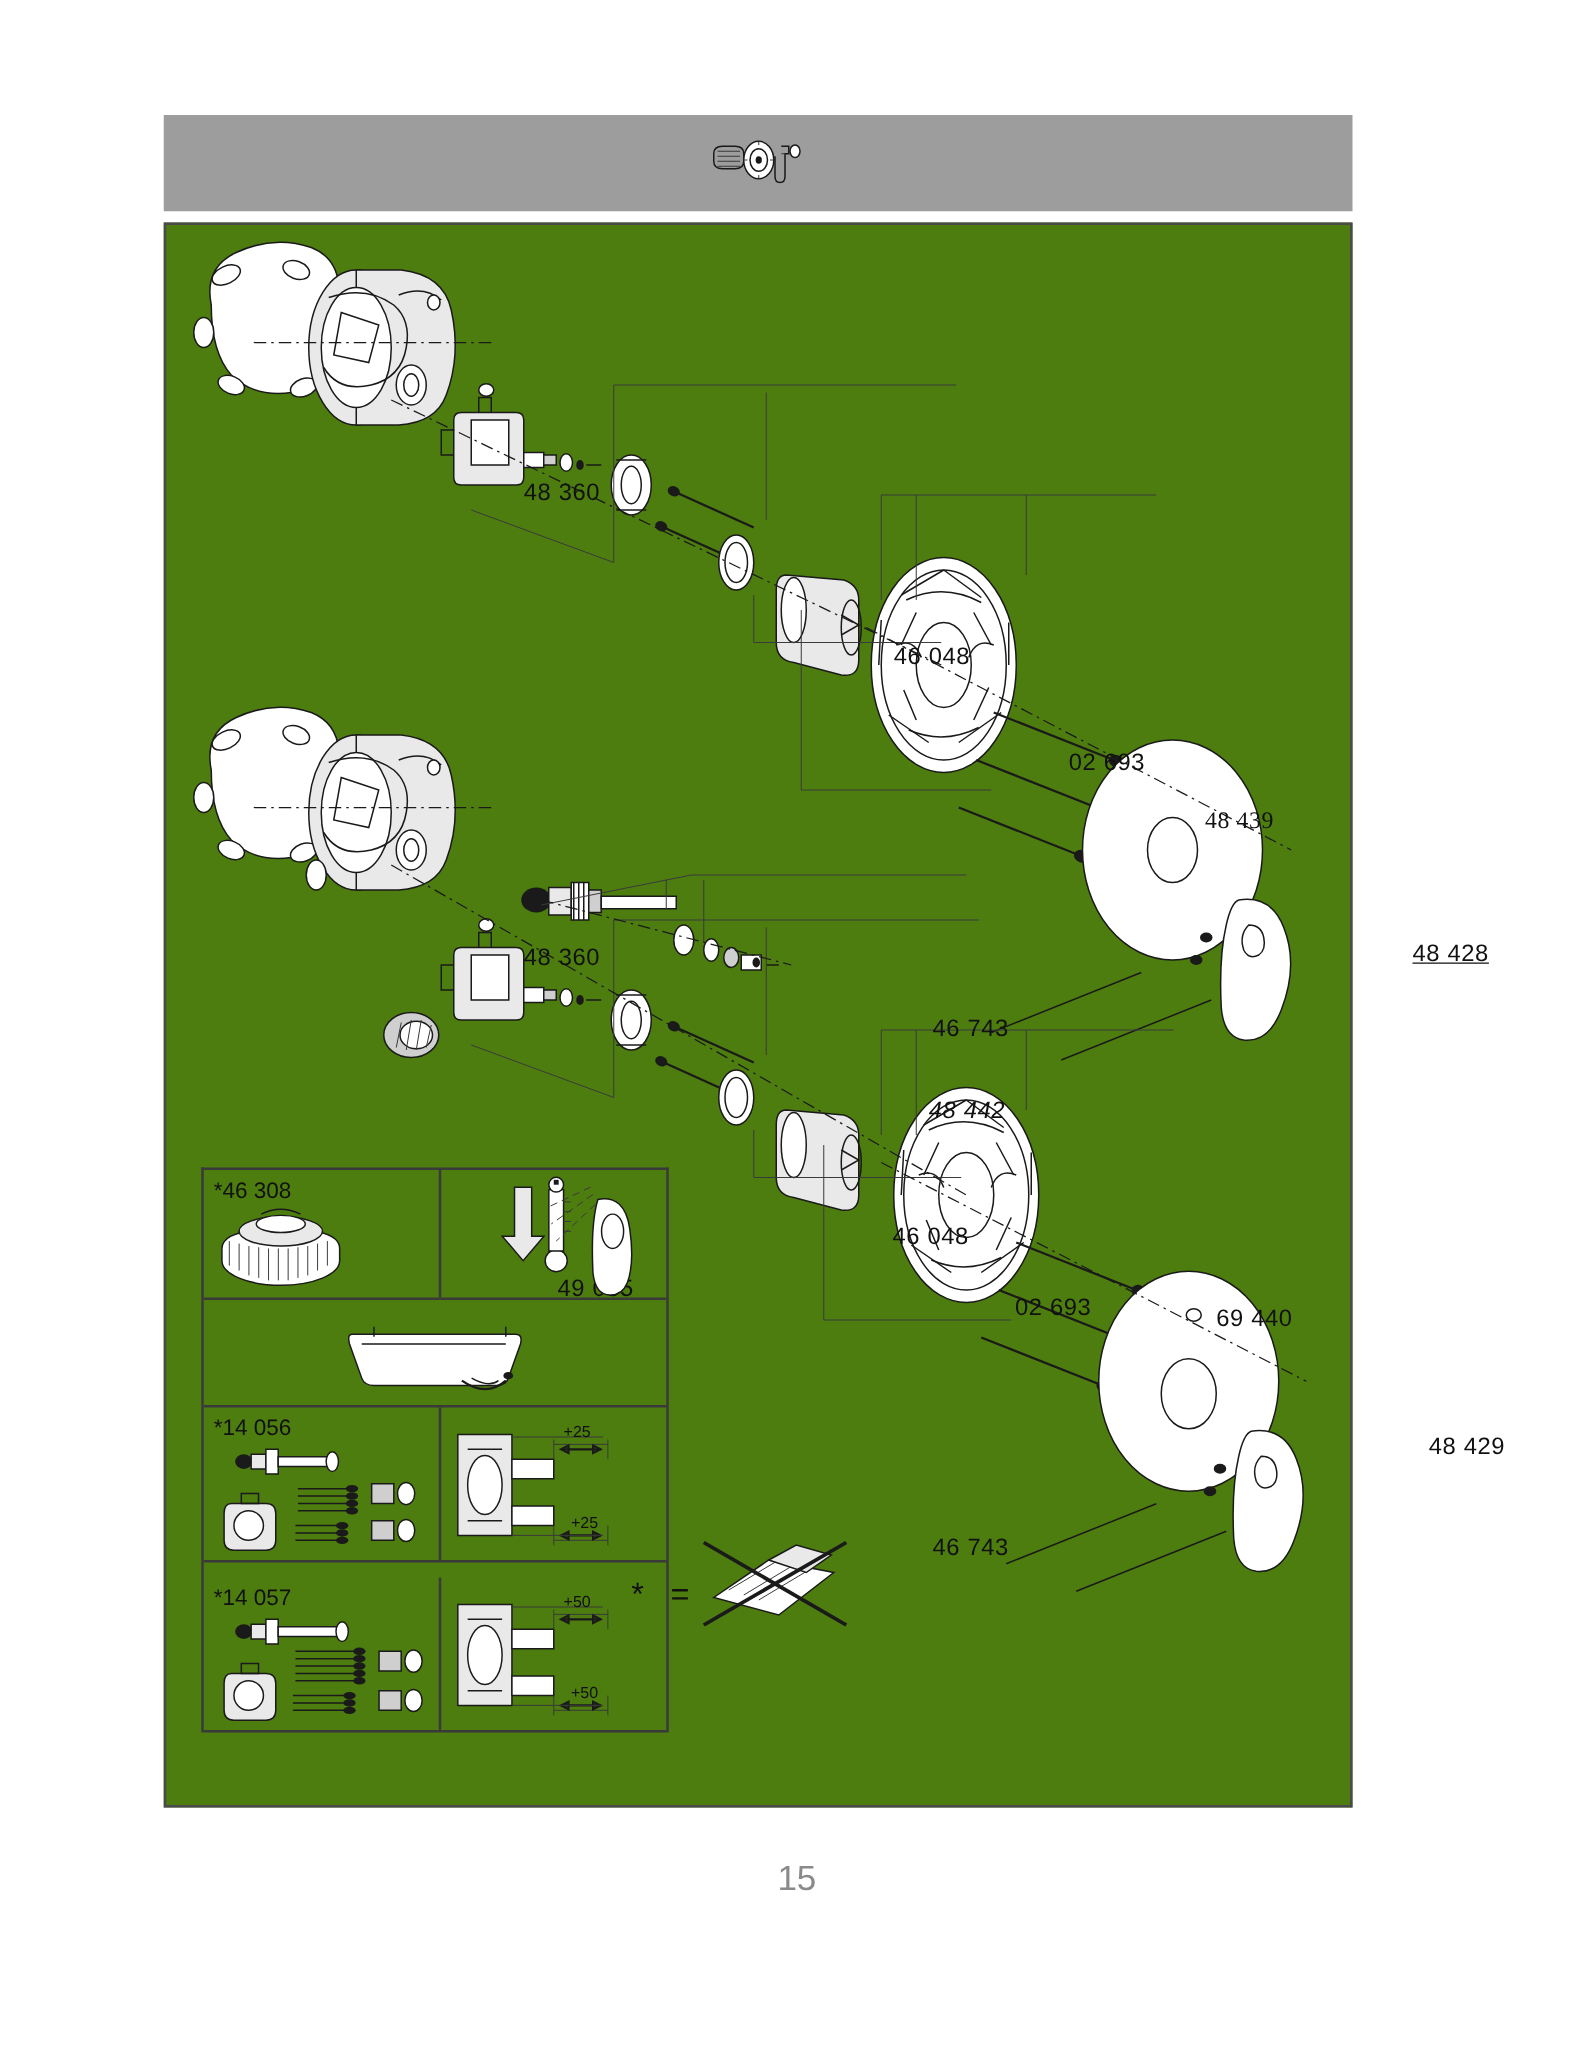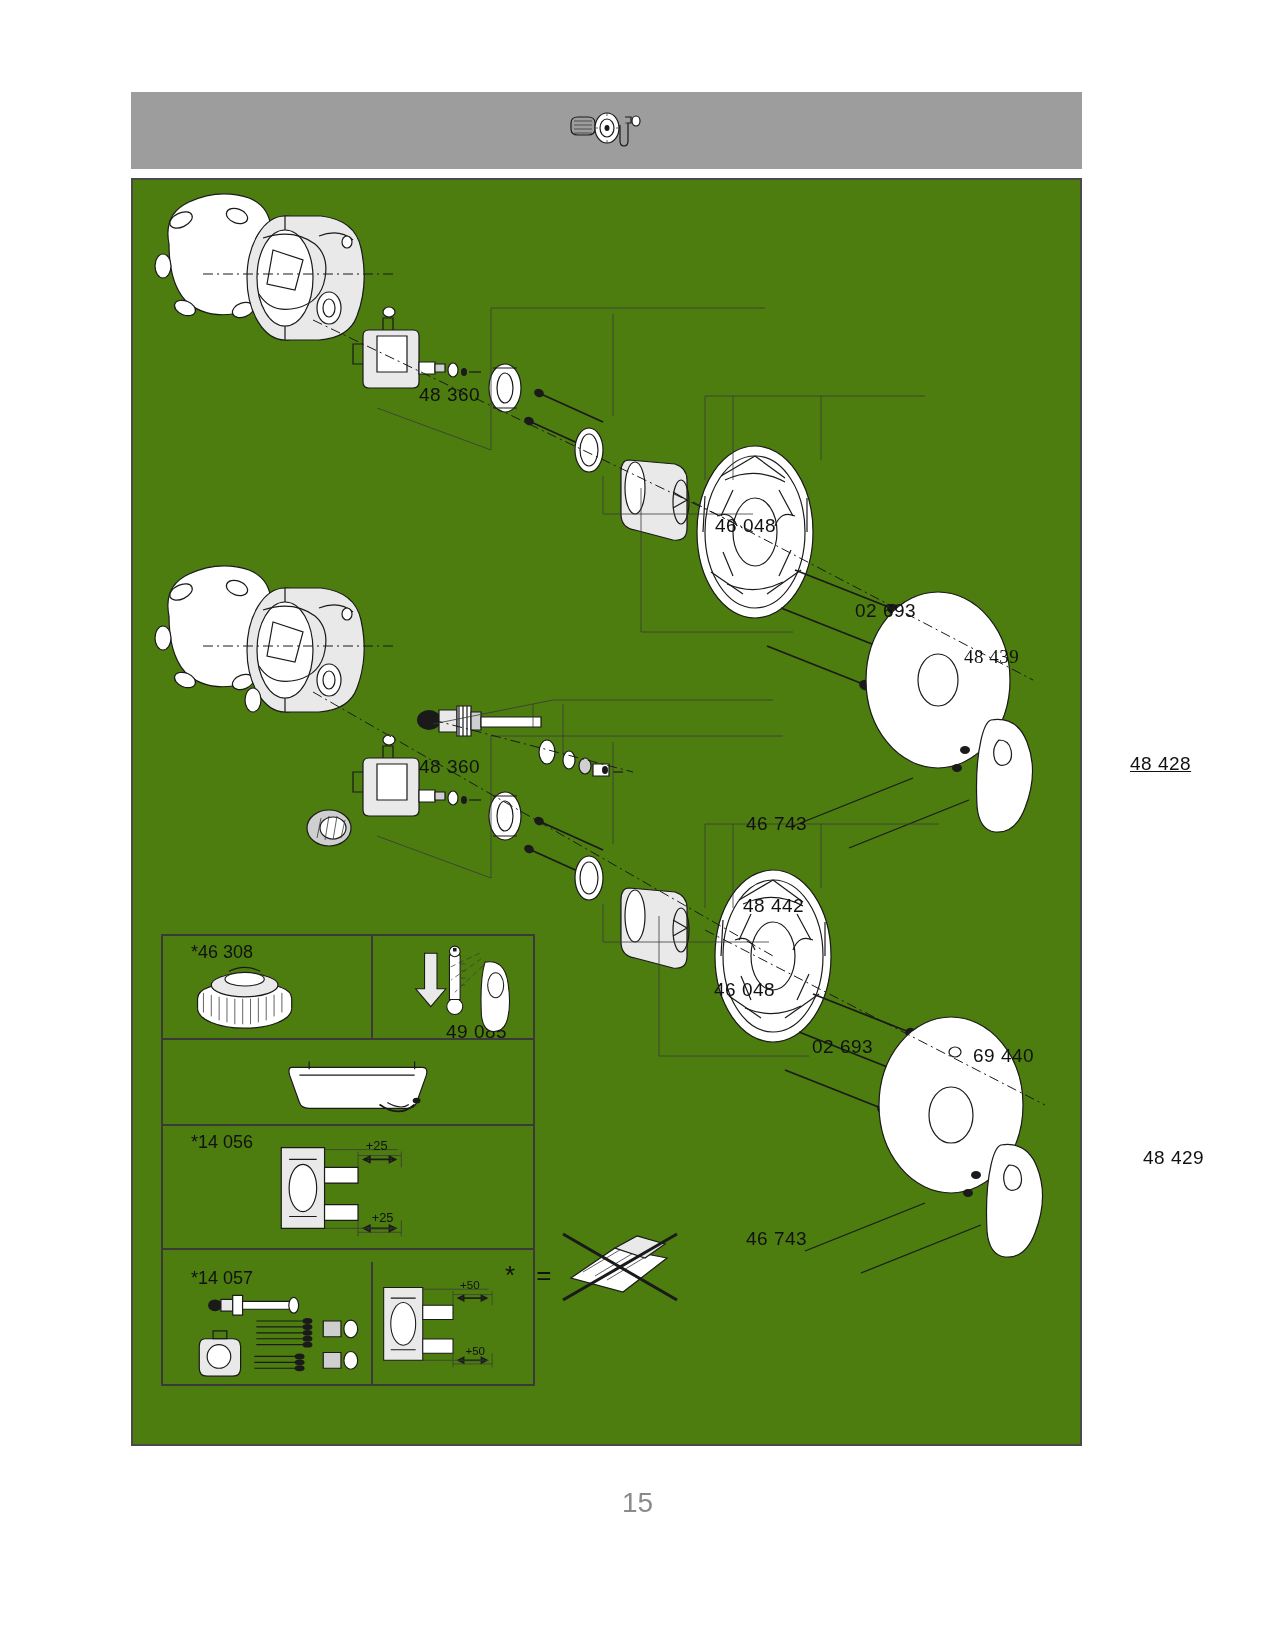"48 442" div.label { font-style: none -> italic; top: 715px -> 698px }
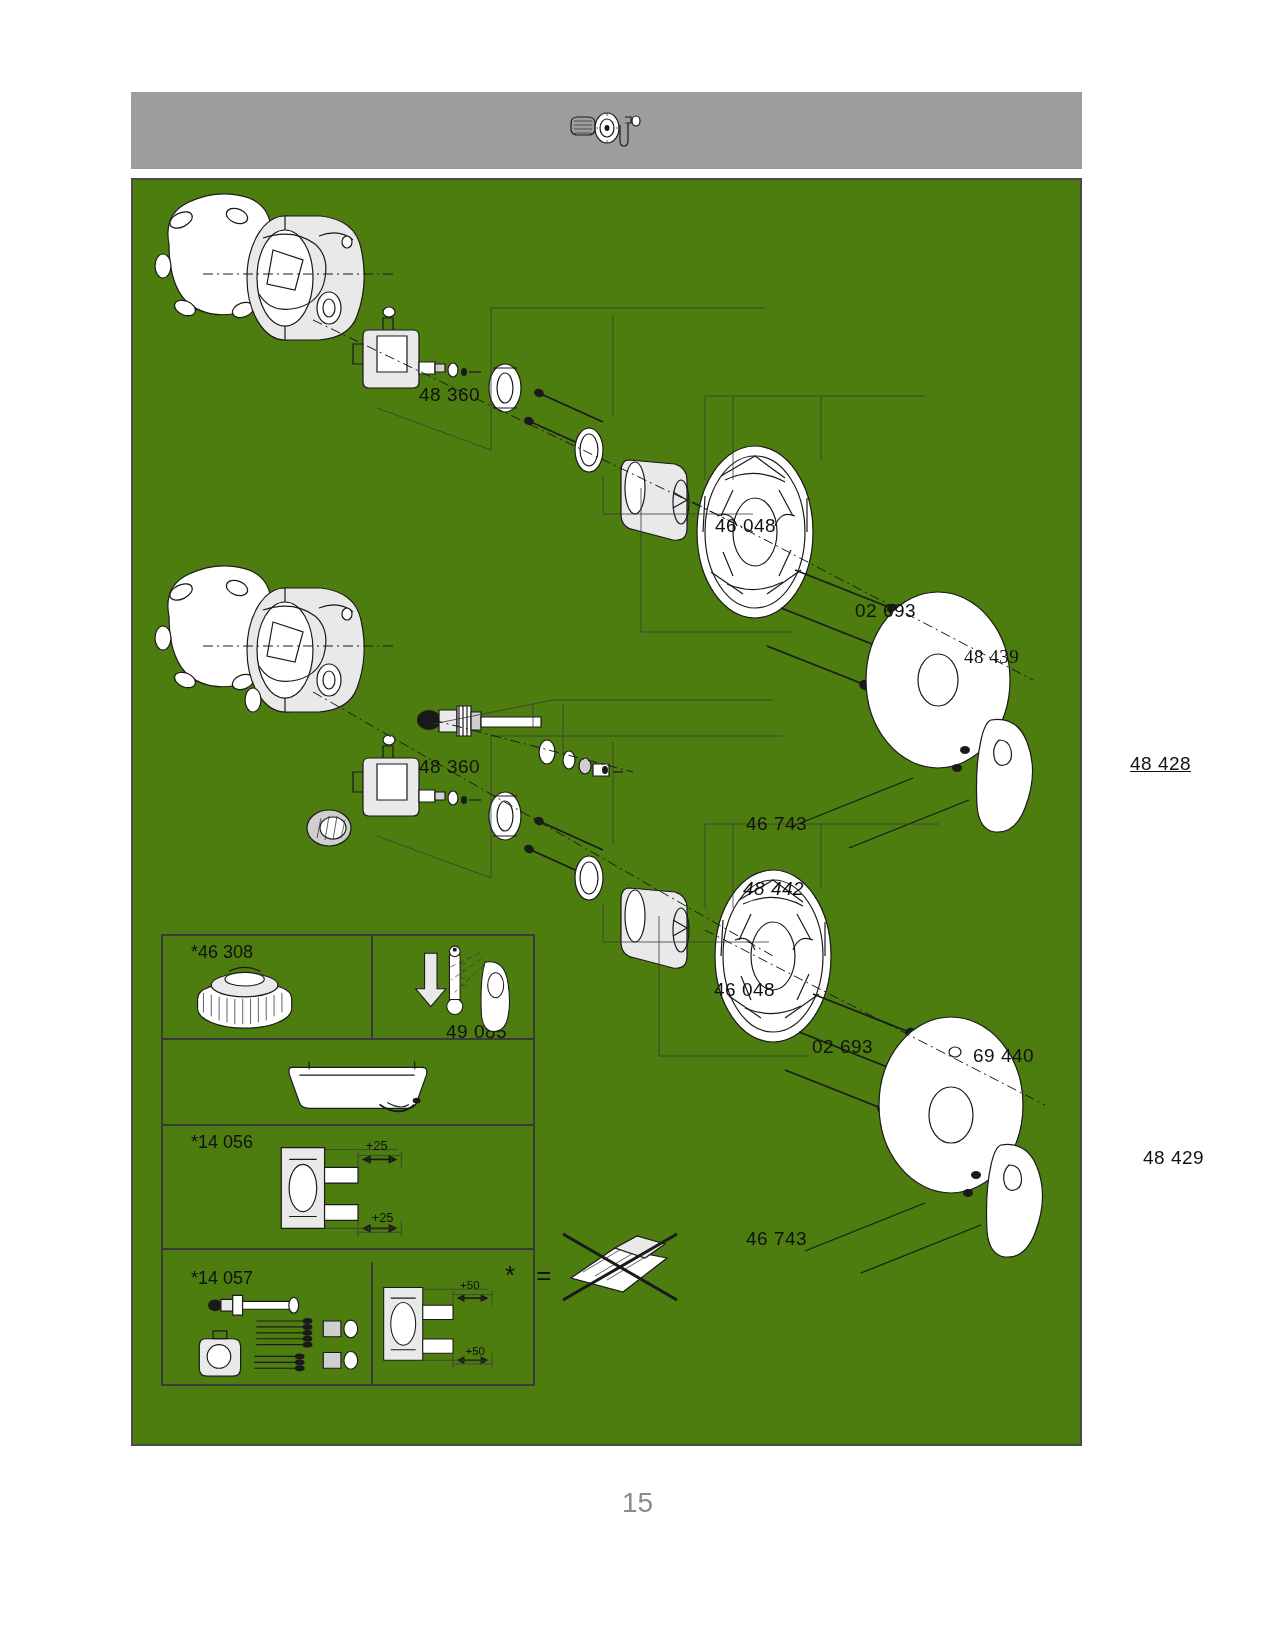"*46 308" .acc-row { padding-left: 20px -> none }
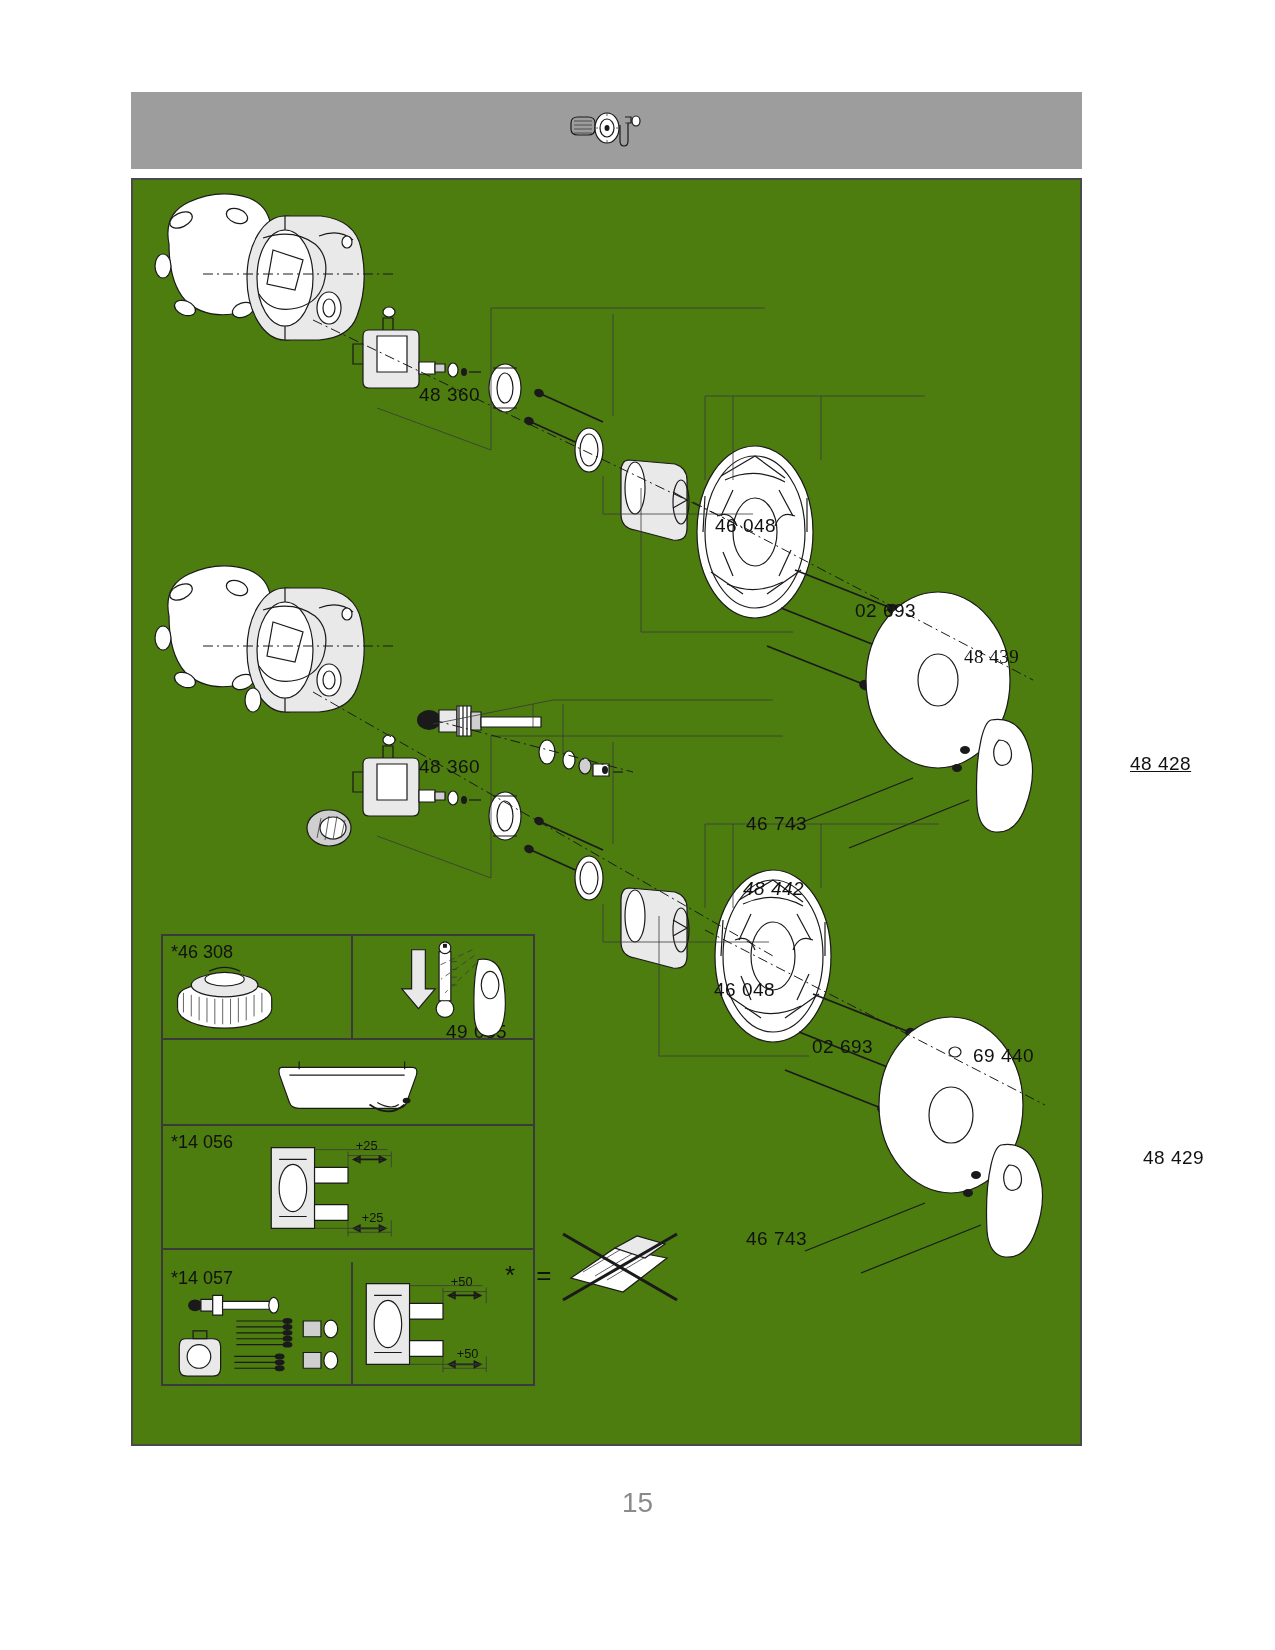"*14 056" .acc-row.r3 { flex-direction: column -> none }
